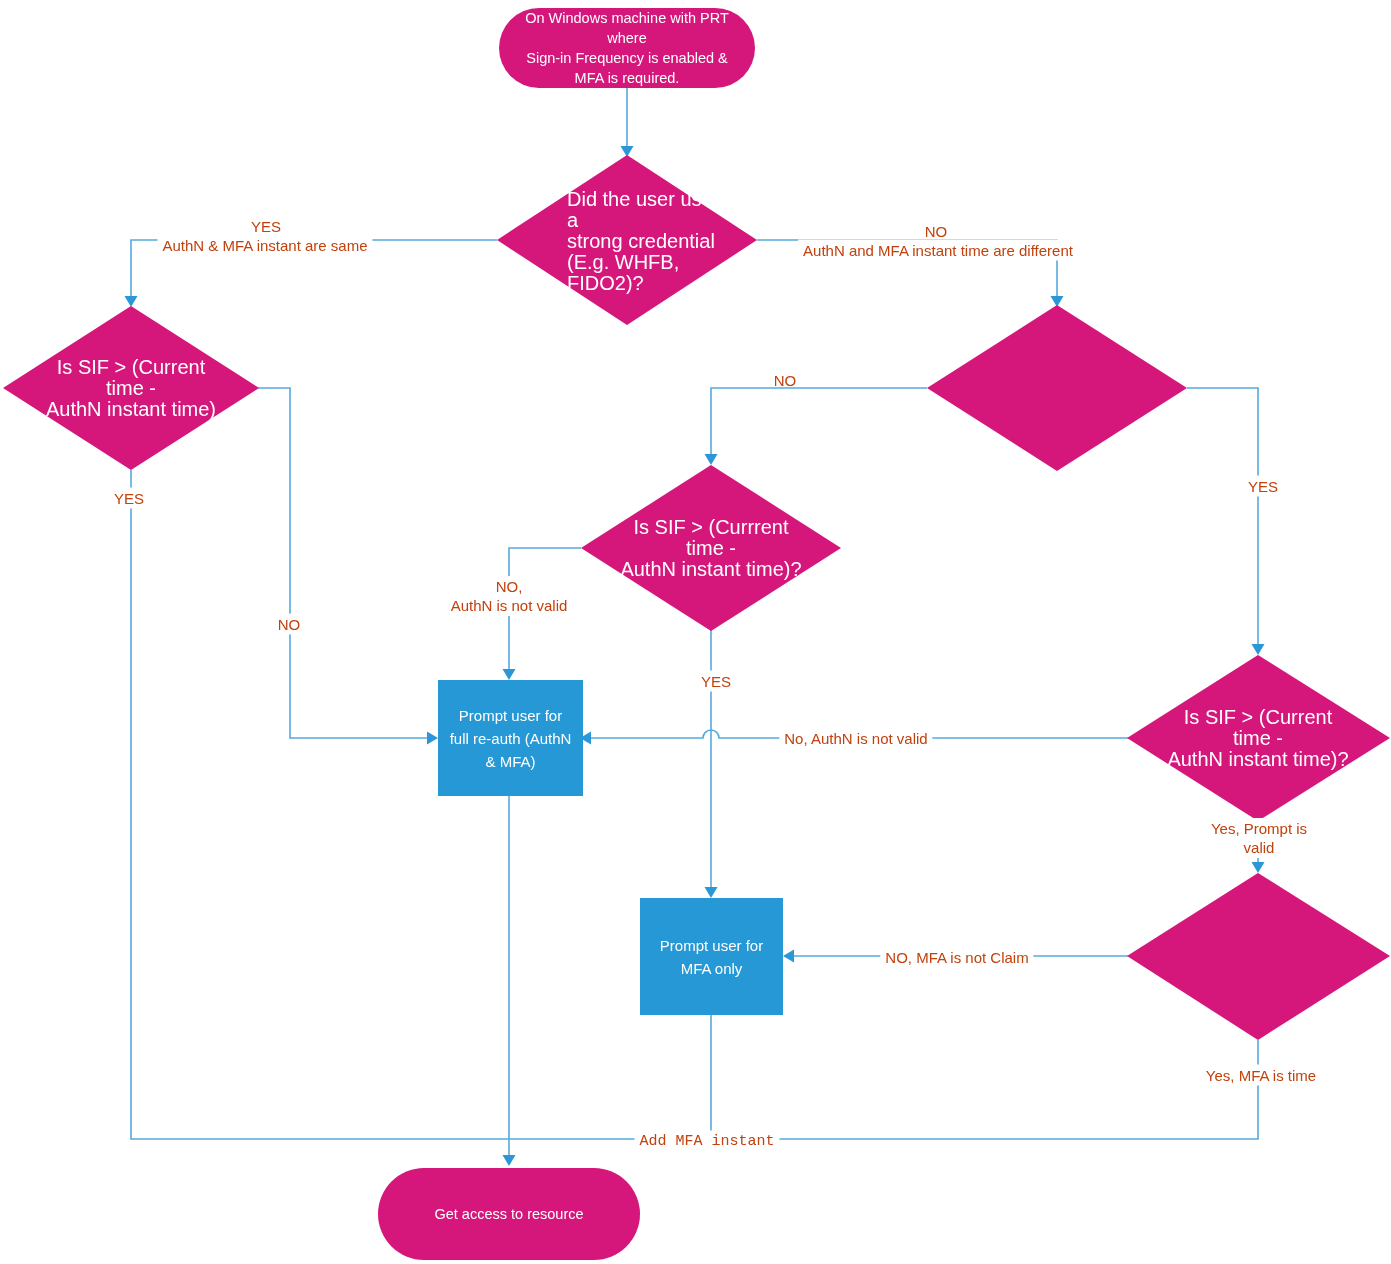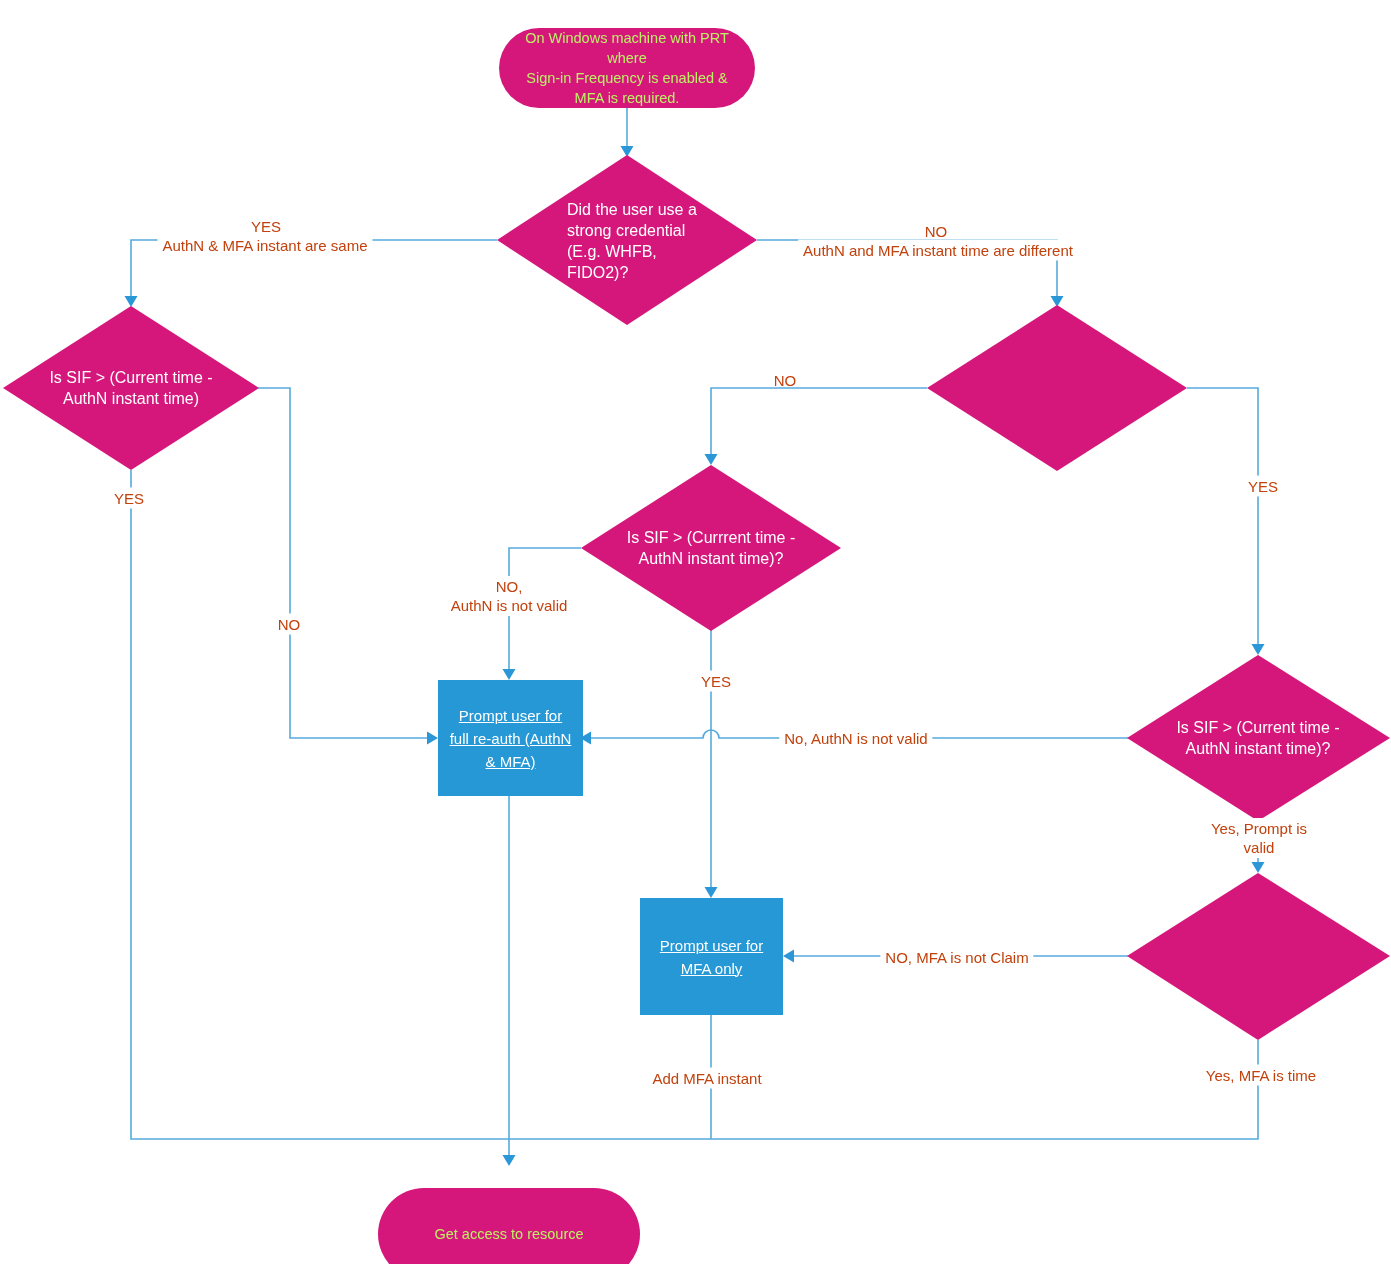"On Windows machine with PRT" .stadium { color: #bef264 -> #ffffff; margin-top: 20px -> none }
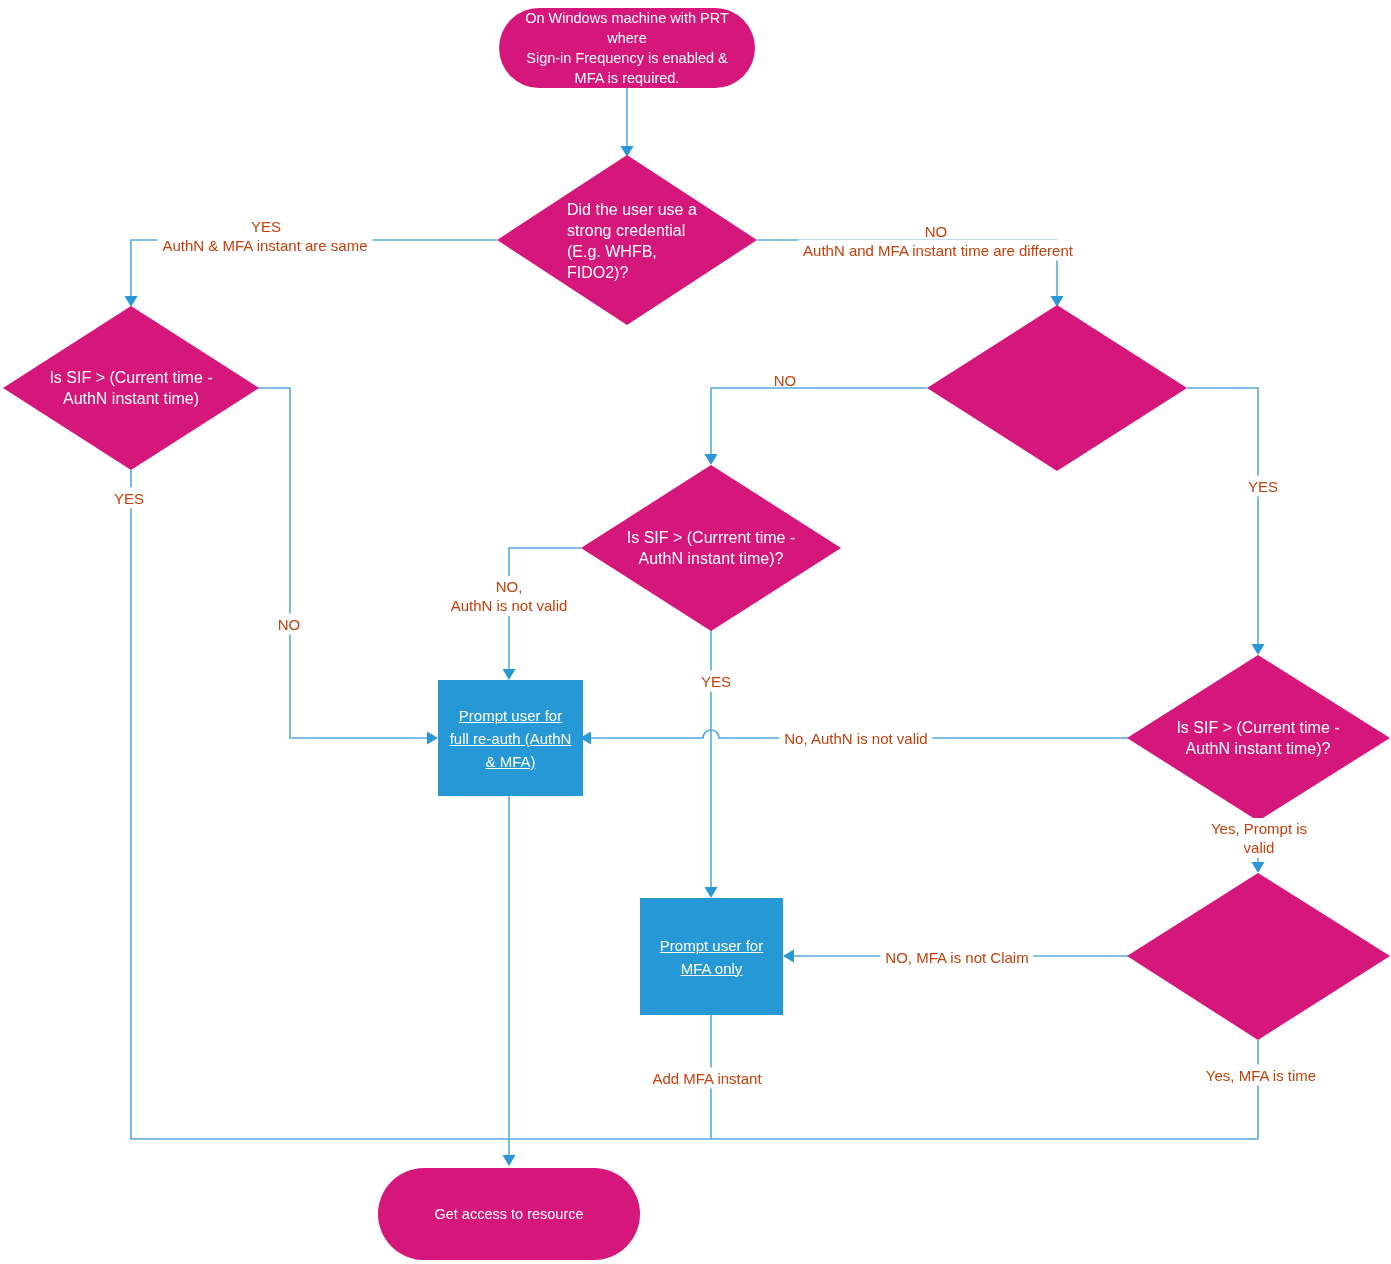"Did the user use a" .node-text { font-size: 16px -> 20px }
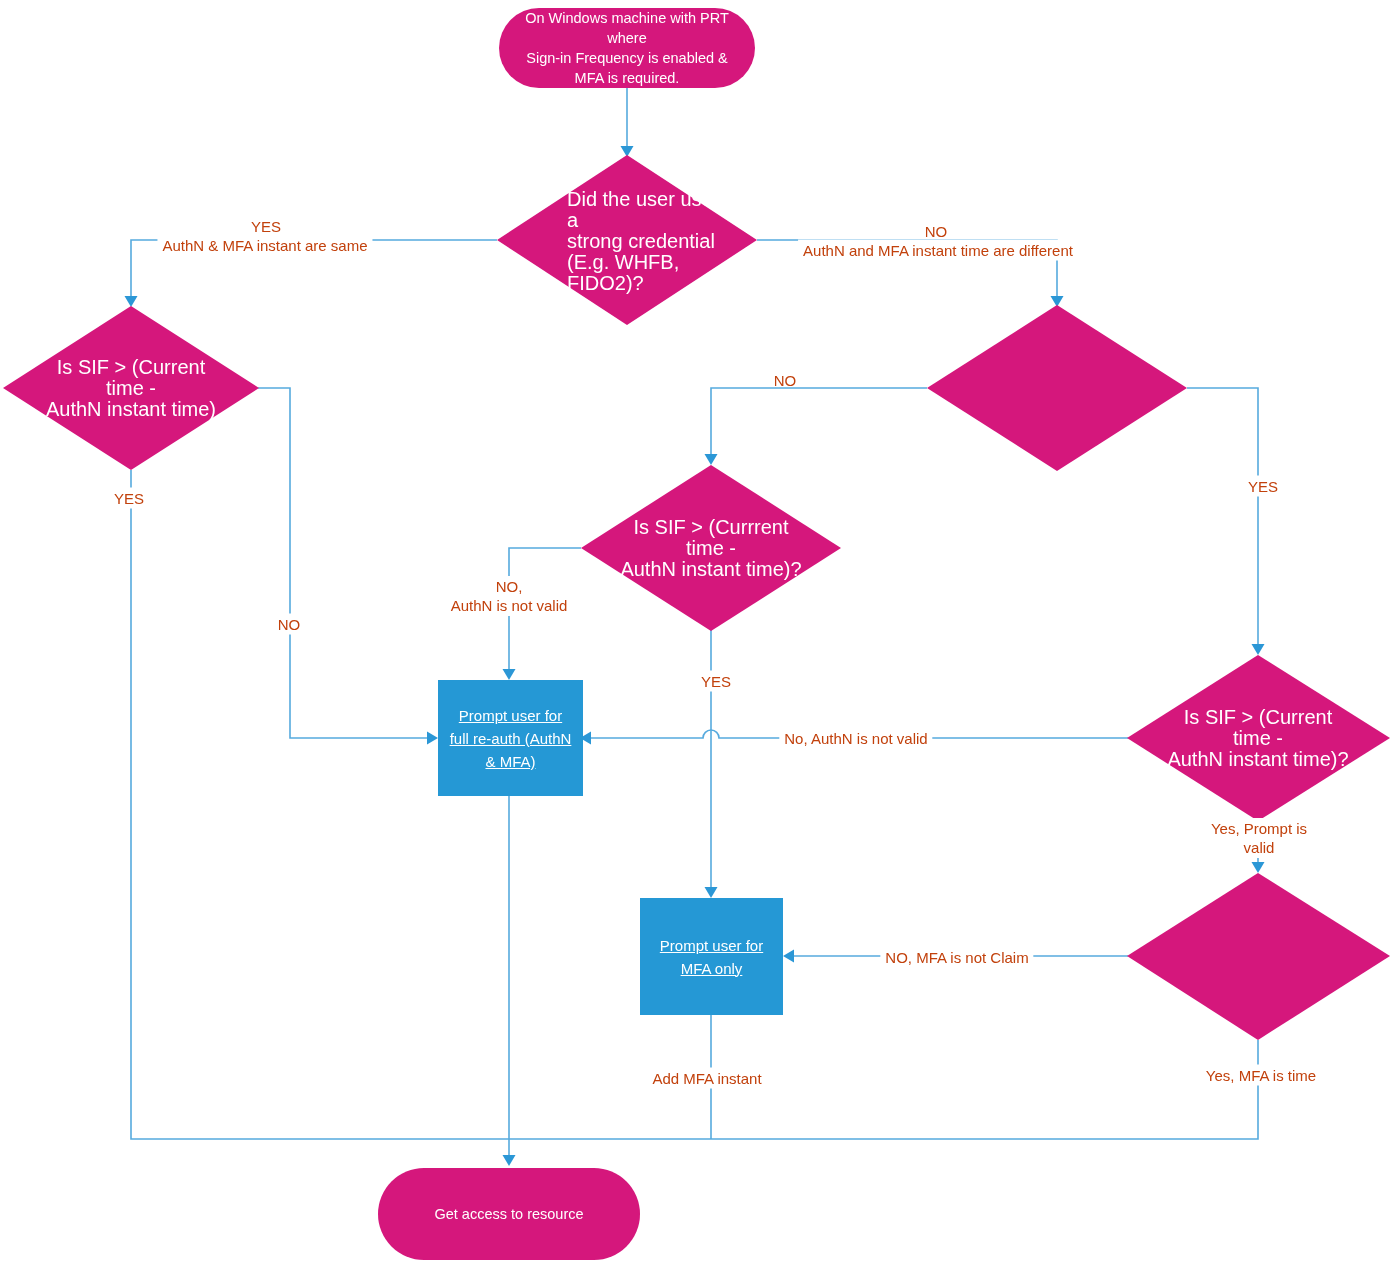"Prompt user for" .procbox { text-decoration: underline -> none }
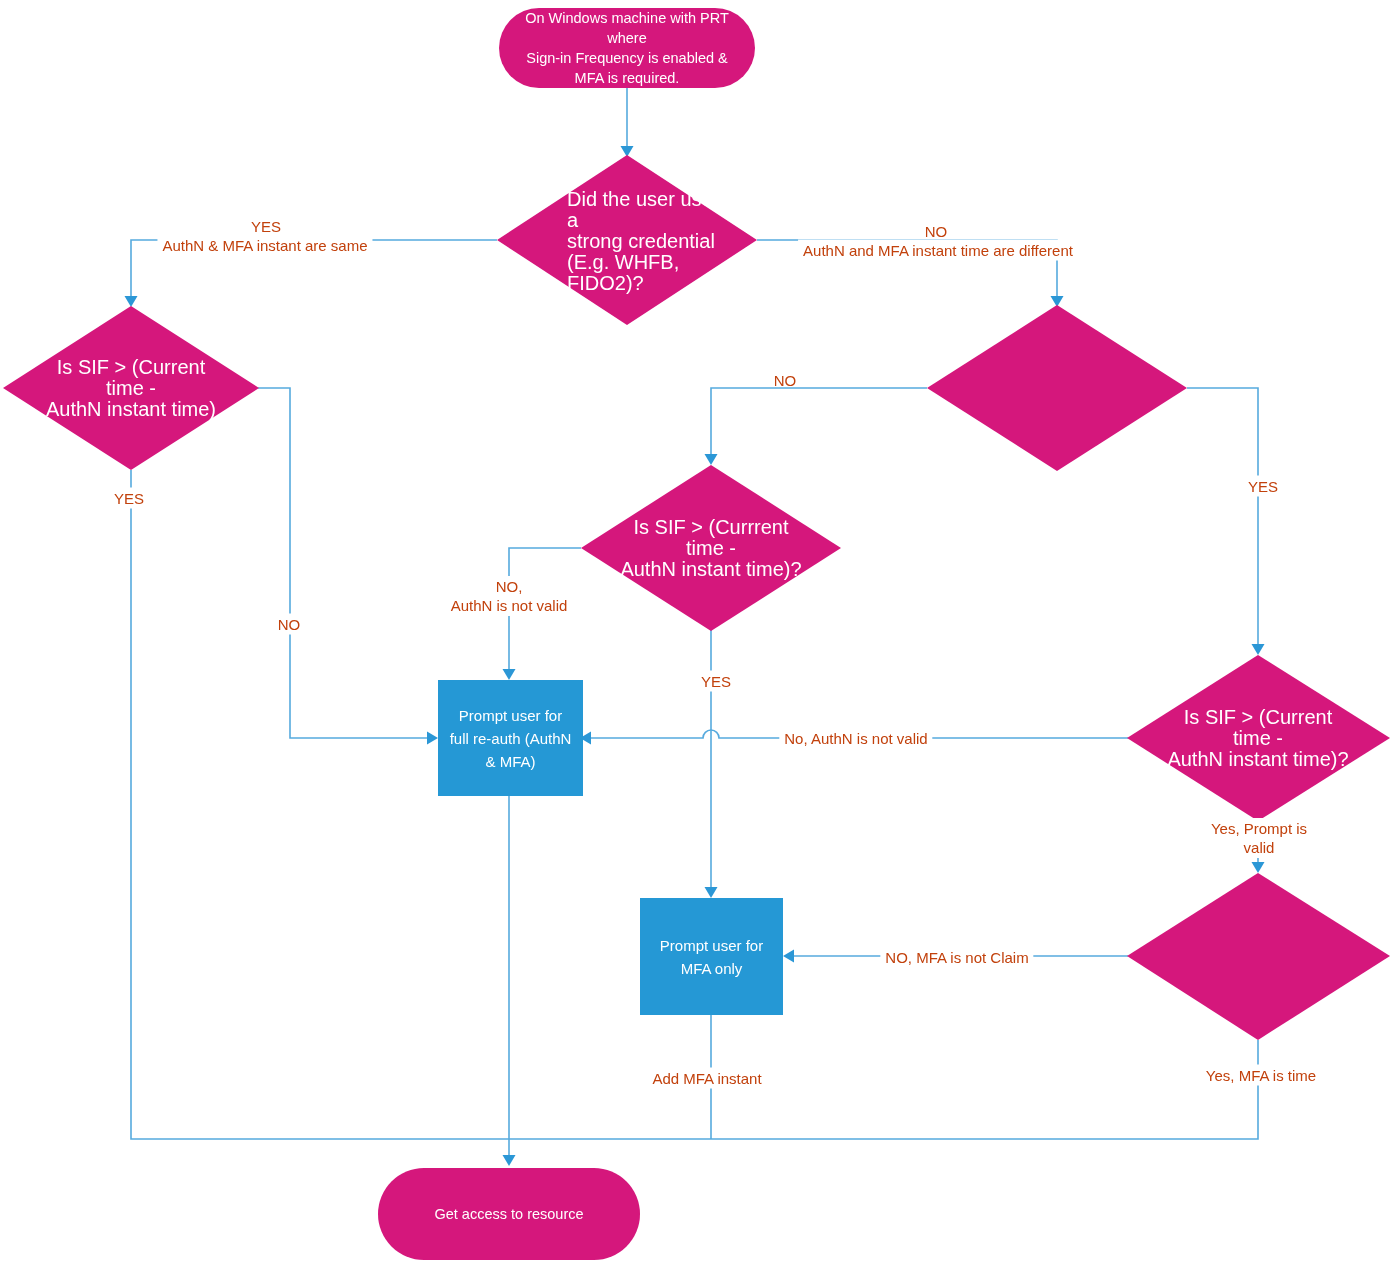"Add MFA instant" span.lbl { font-family: none -> Liberation Mono, monospace; top: 1078px -> 1141px }
